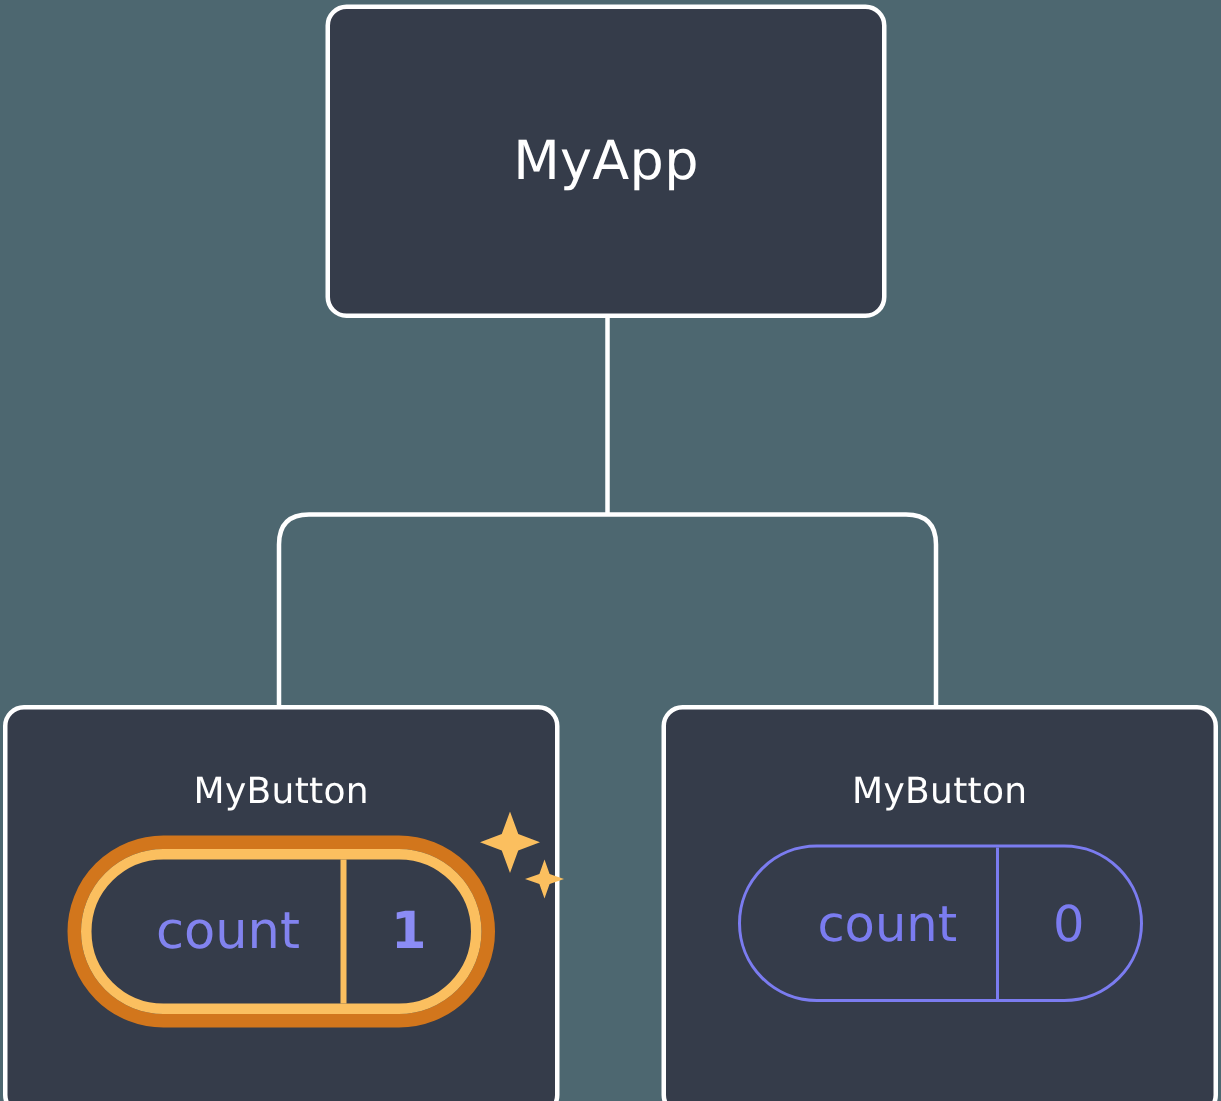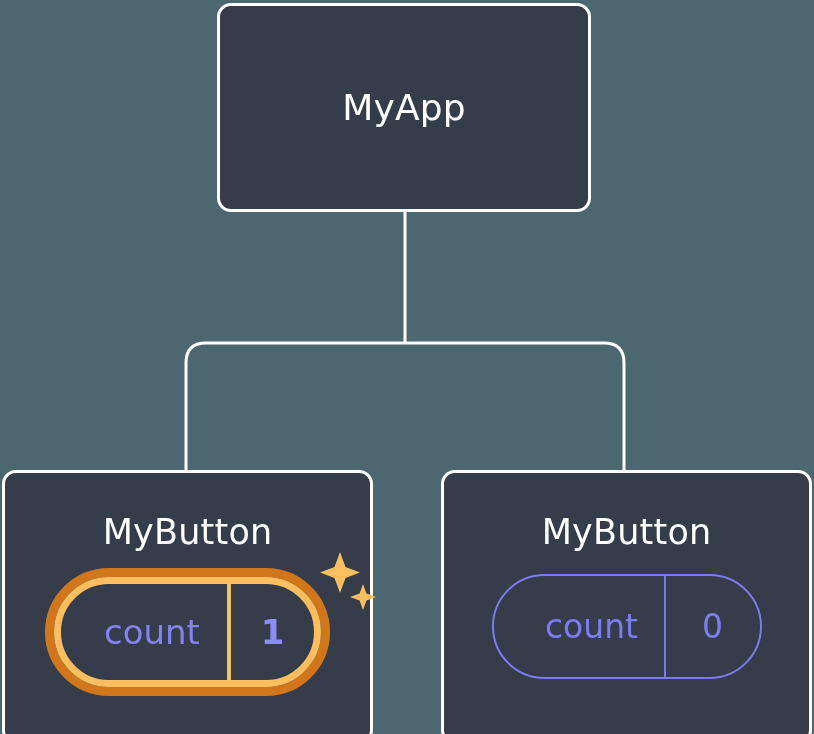"MyButton" .node-title { font-size: 35px -> 24px }
